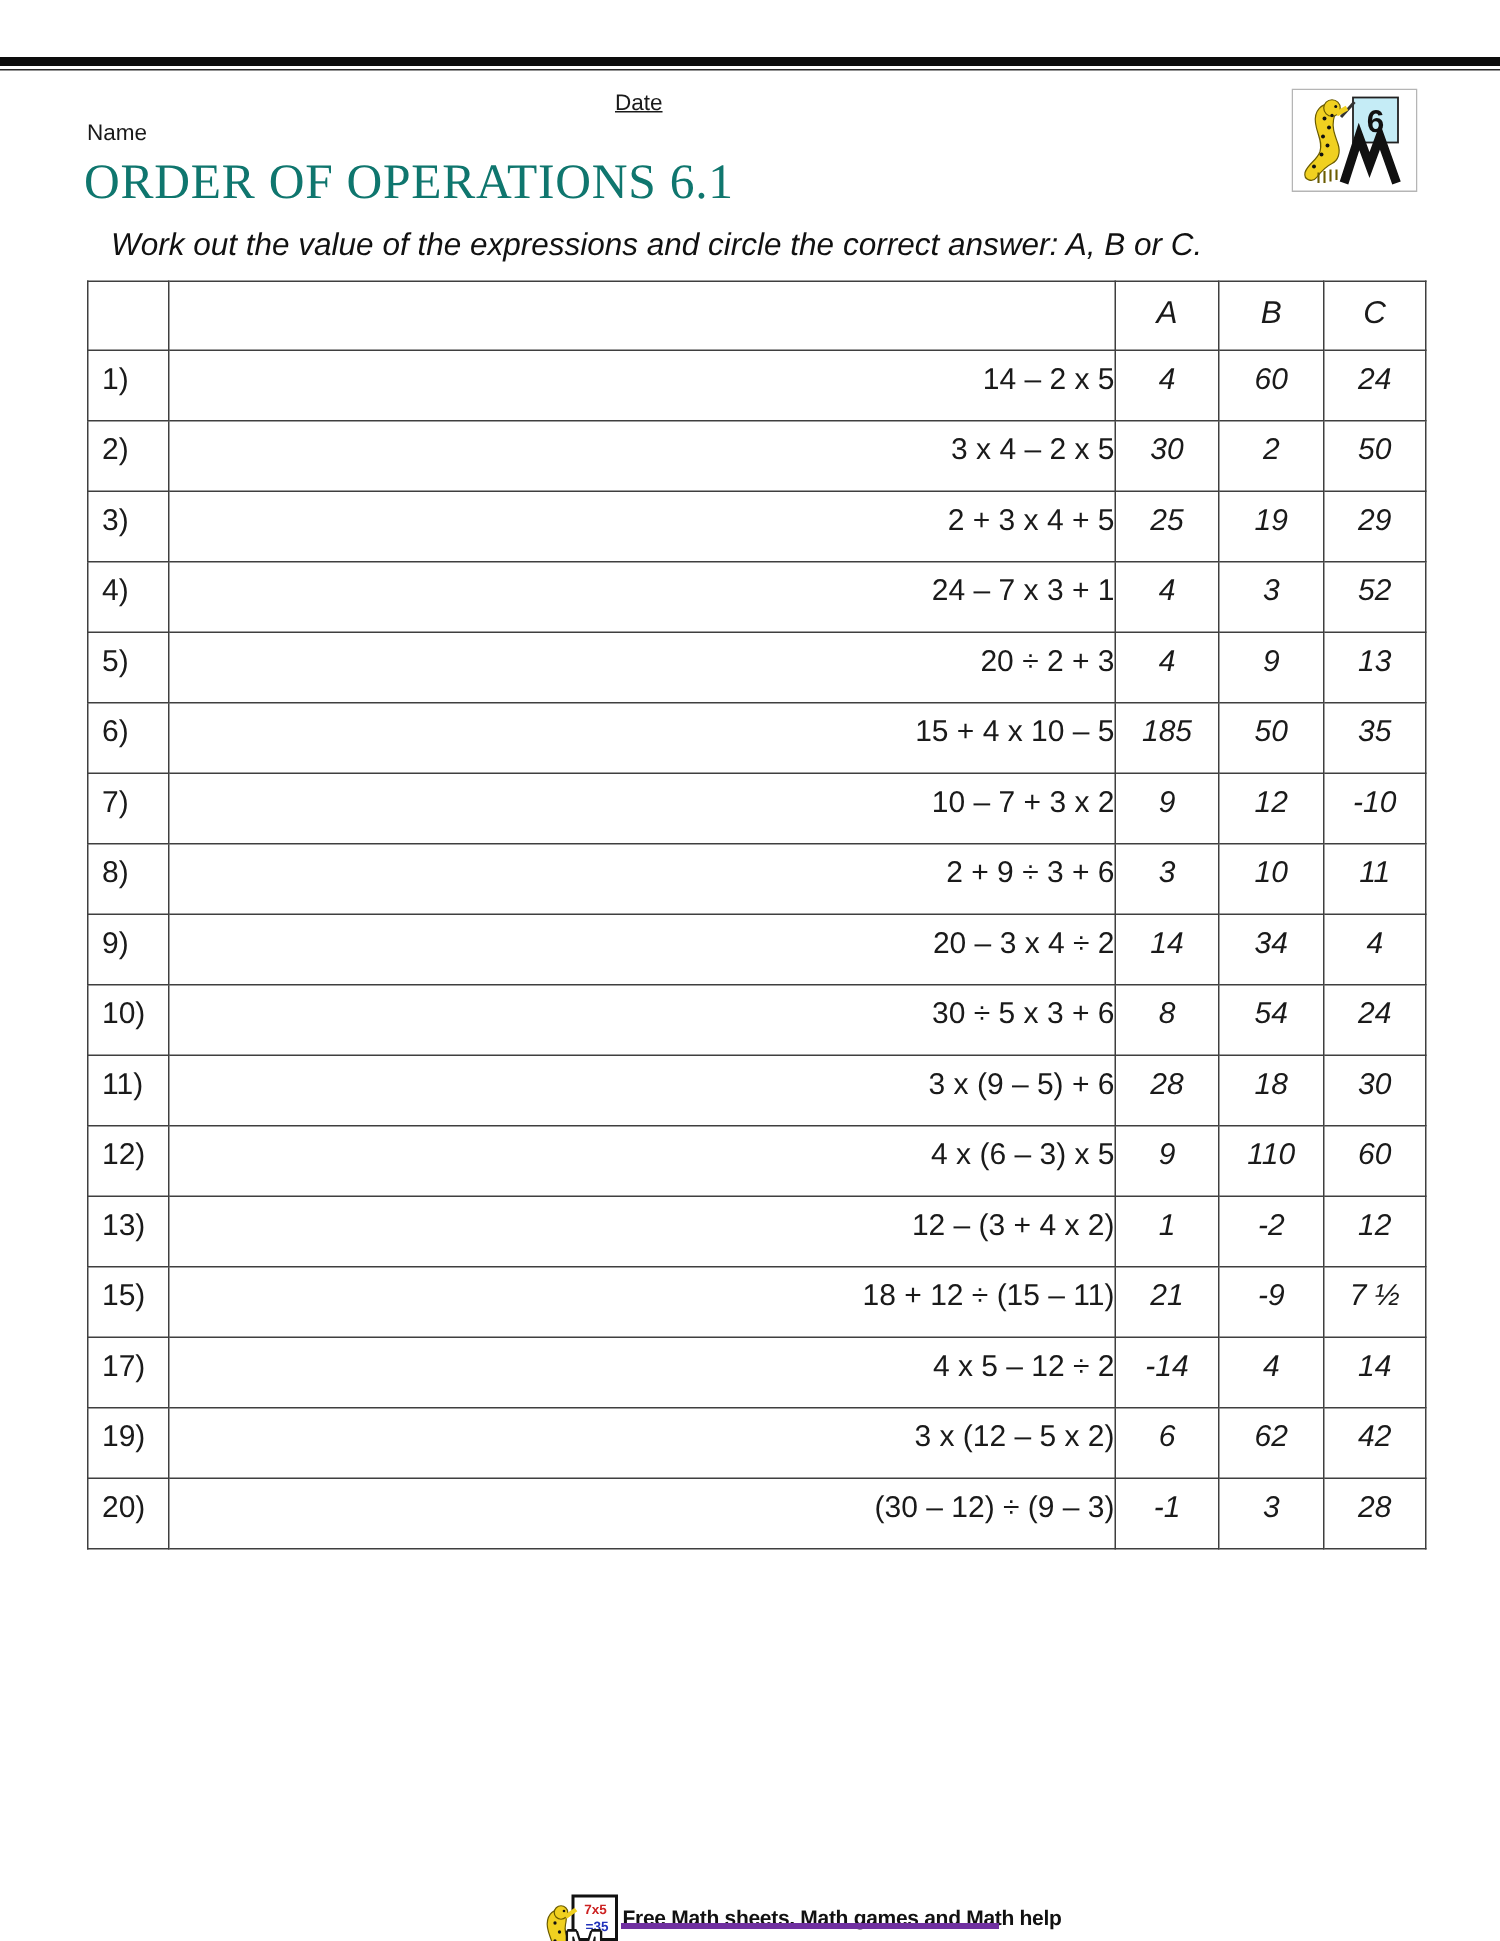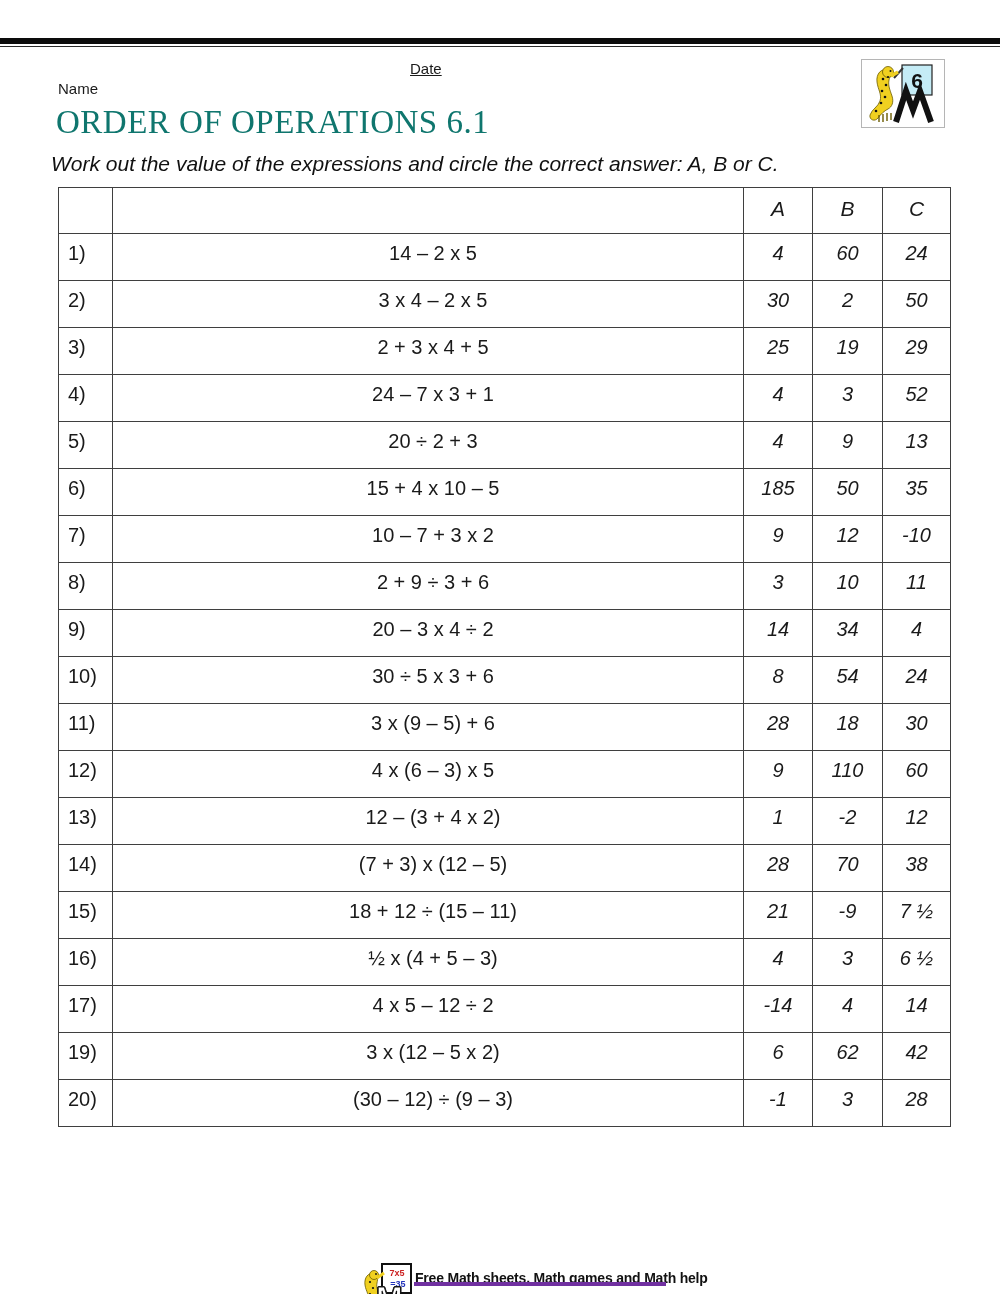"Work out the value of" .instruction { left: 51px -> 74px }
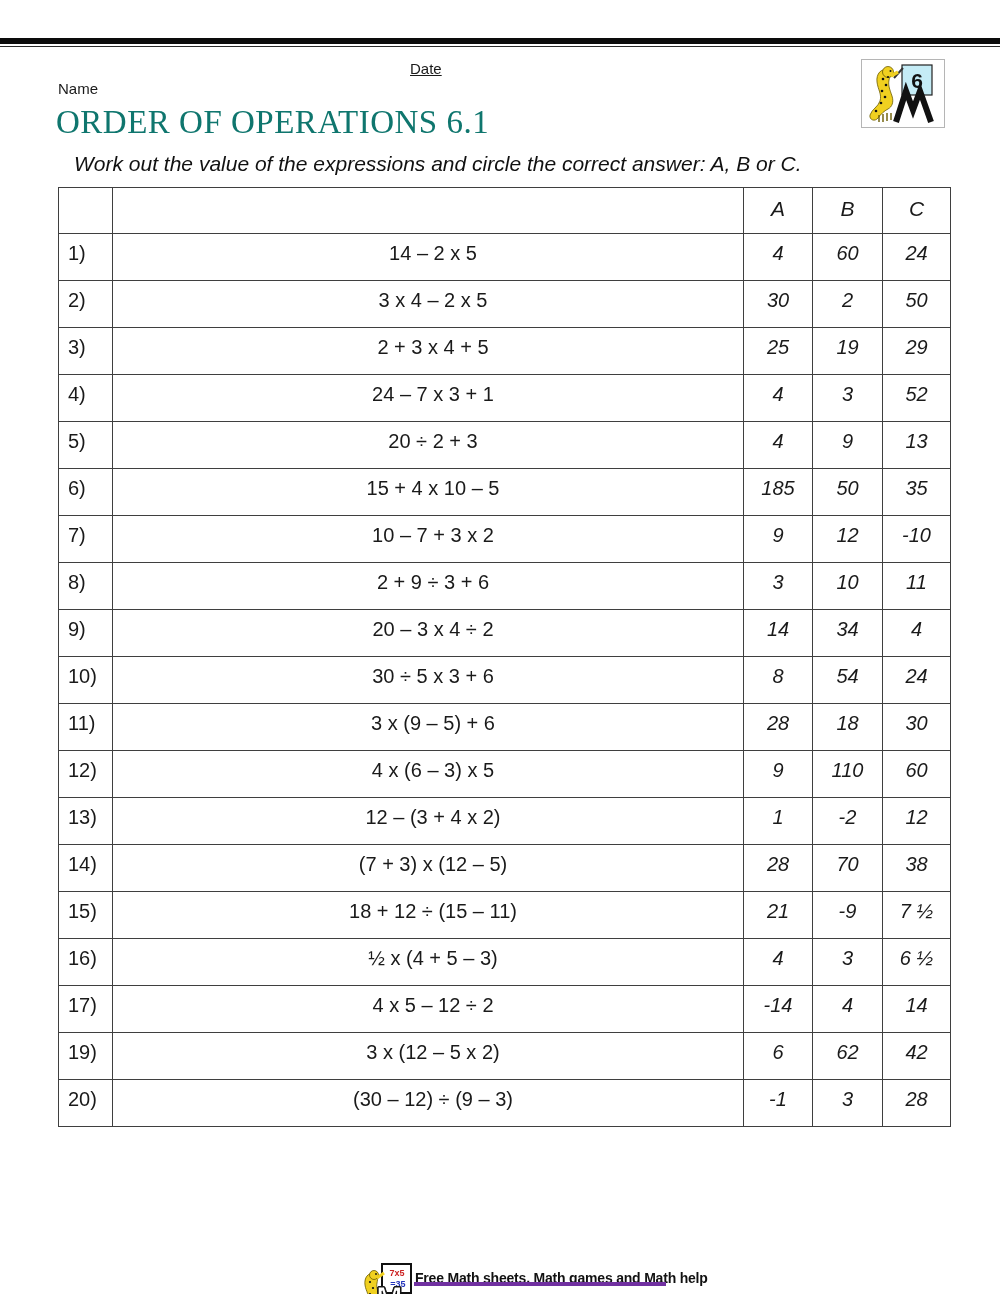"14 – 2 x 5" td.c-expr { text-align: center -> right }
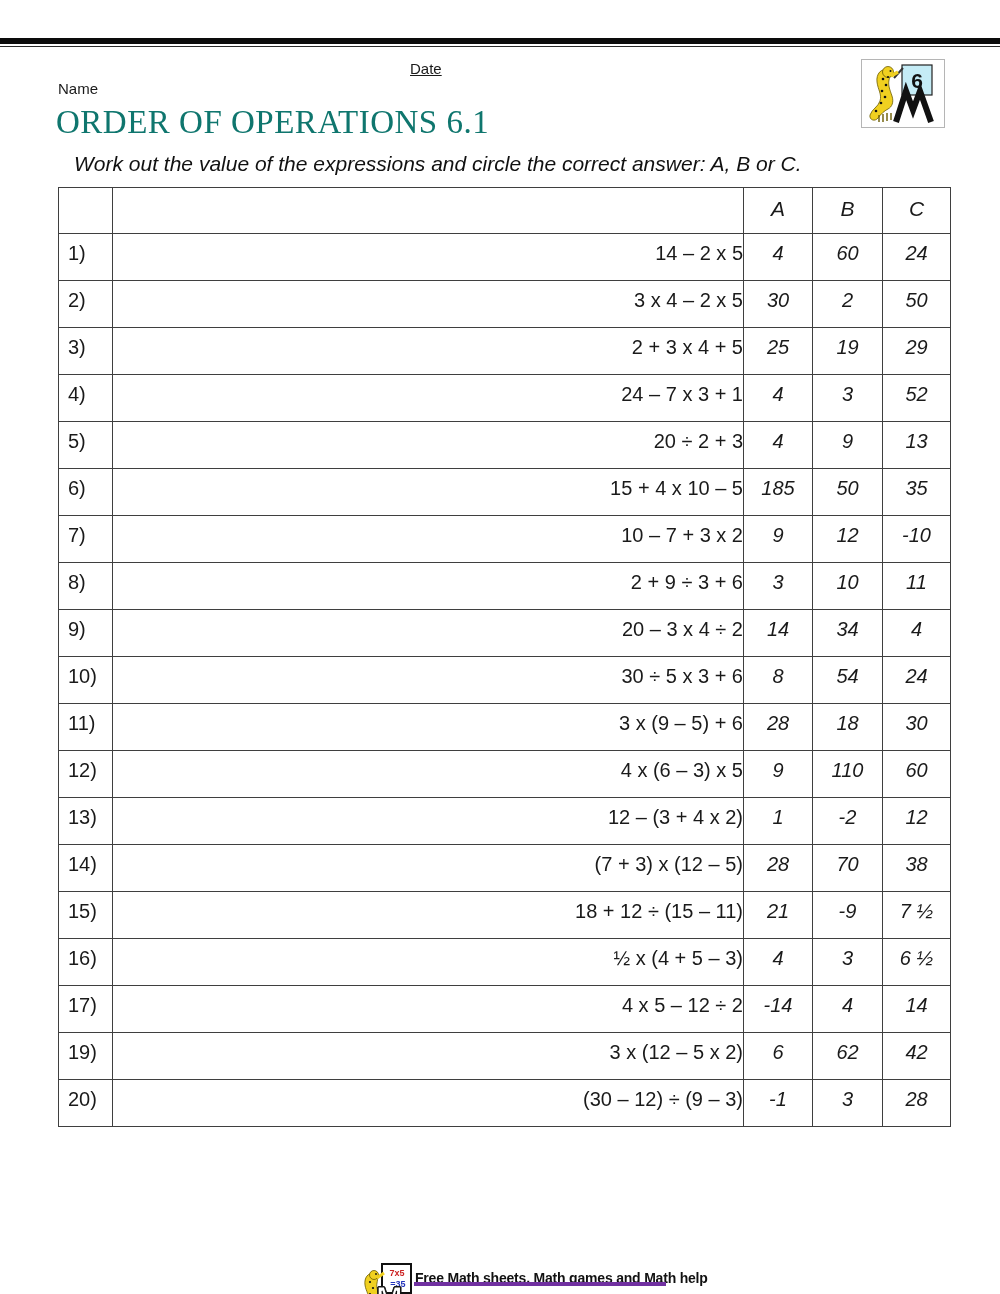"14)" tr.row { html: <tr> <td>14)</td> <td>(7 + 3) x (12 – 5)</td> <td>28</td> <td>70</td> <td>38</td> </tr> -> none }
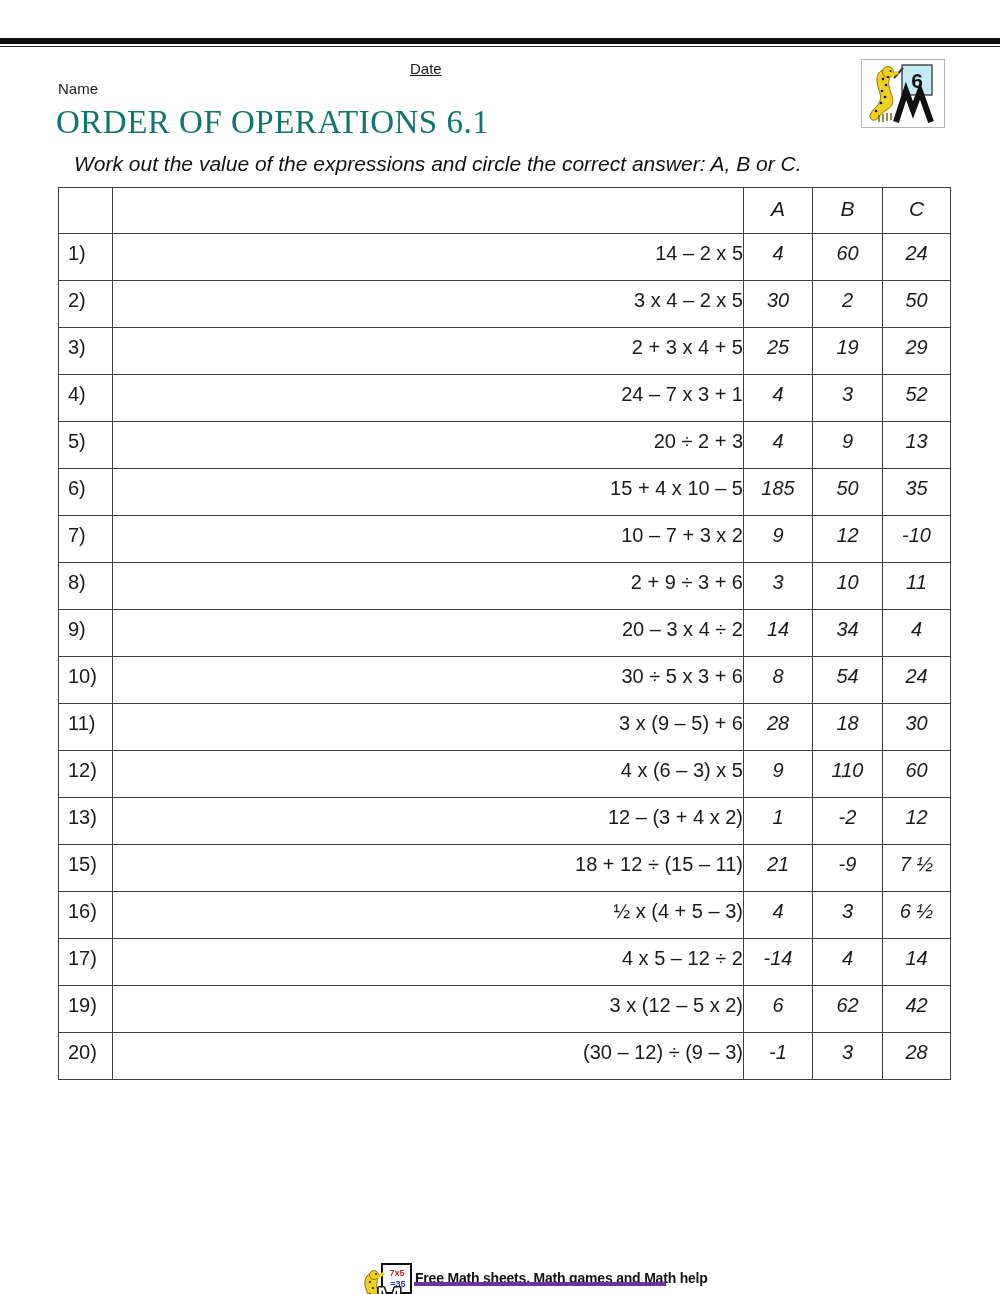"16)" tr.row { html: <tr> <td>16)</td> <td>½ x (4 + 5 – 3)</td> <td>4</td> <td>3</td> <td>6 ½</td> </tr> -> none }
